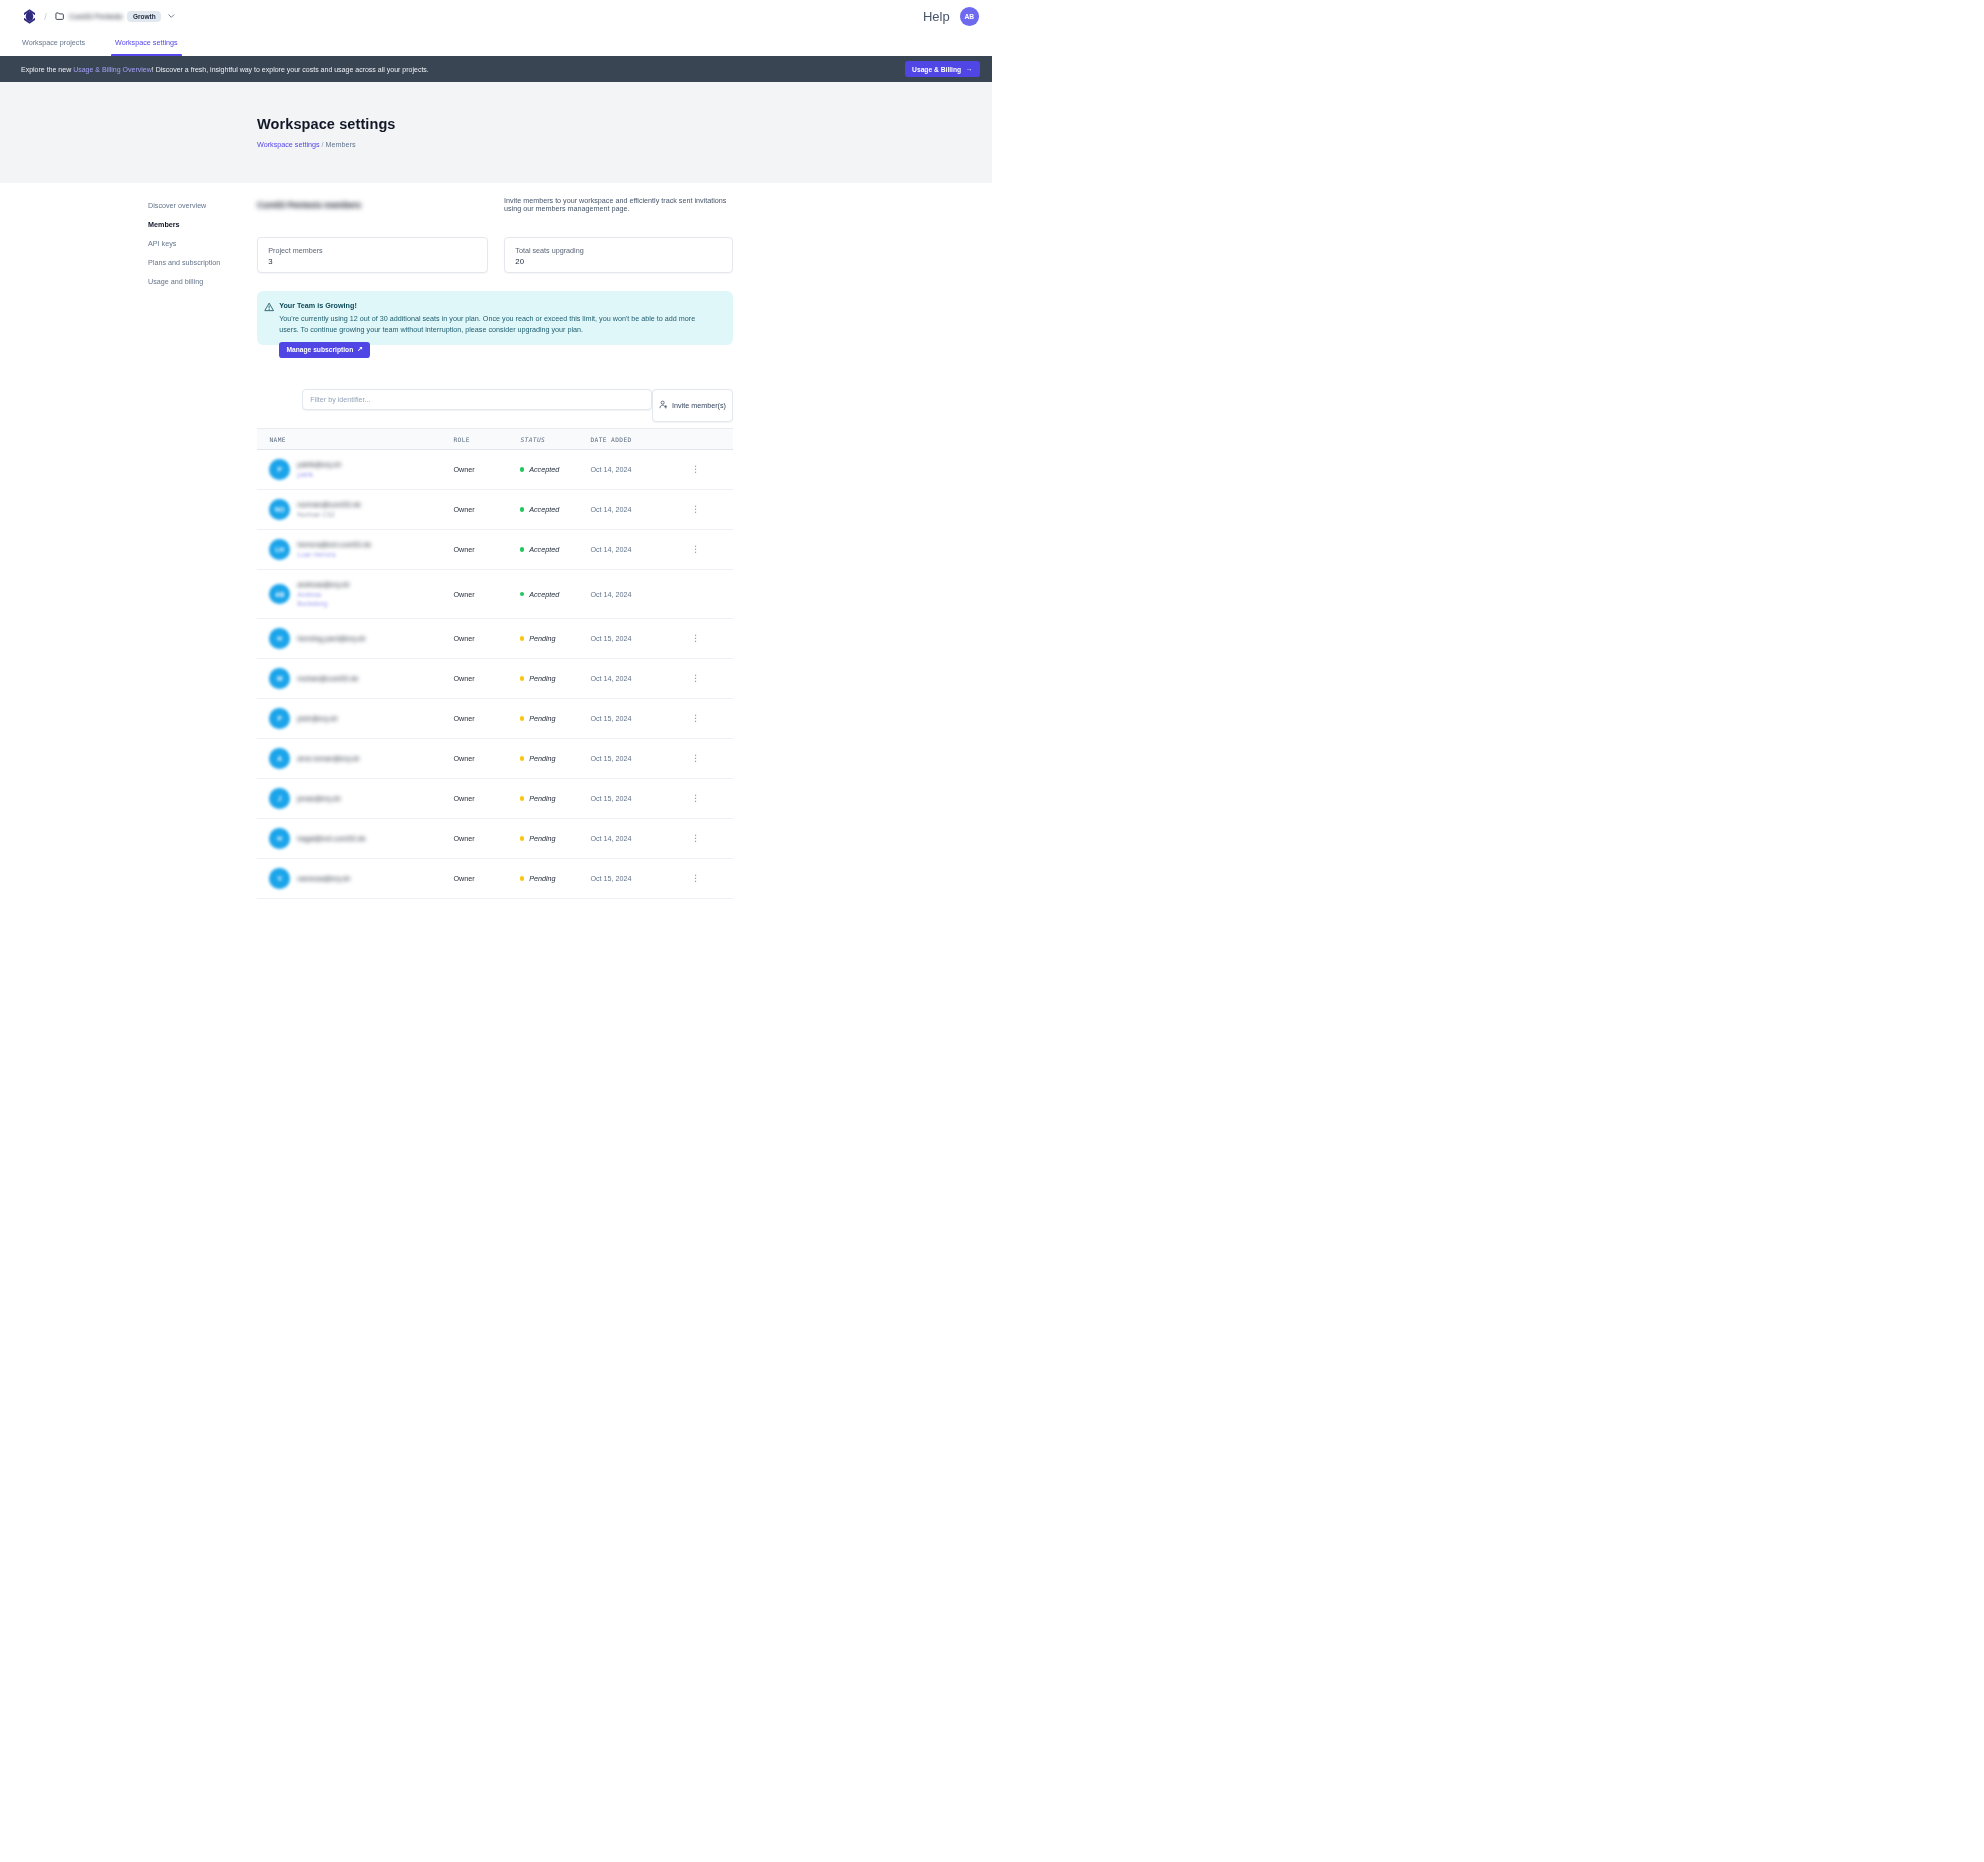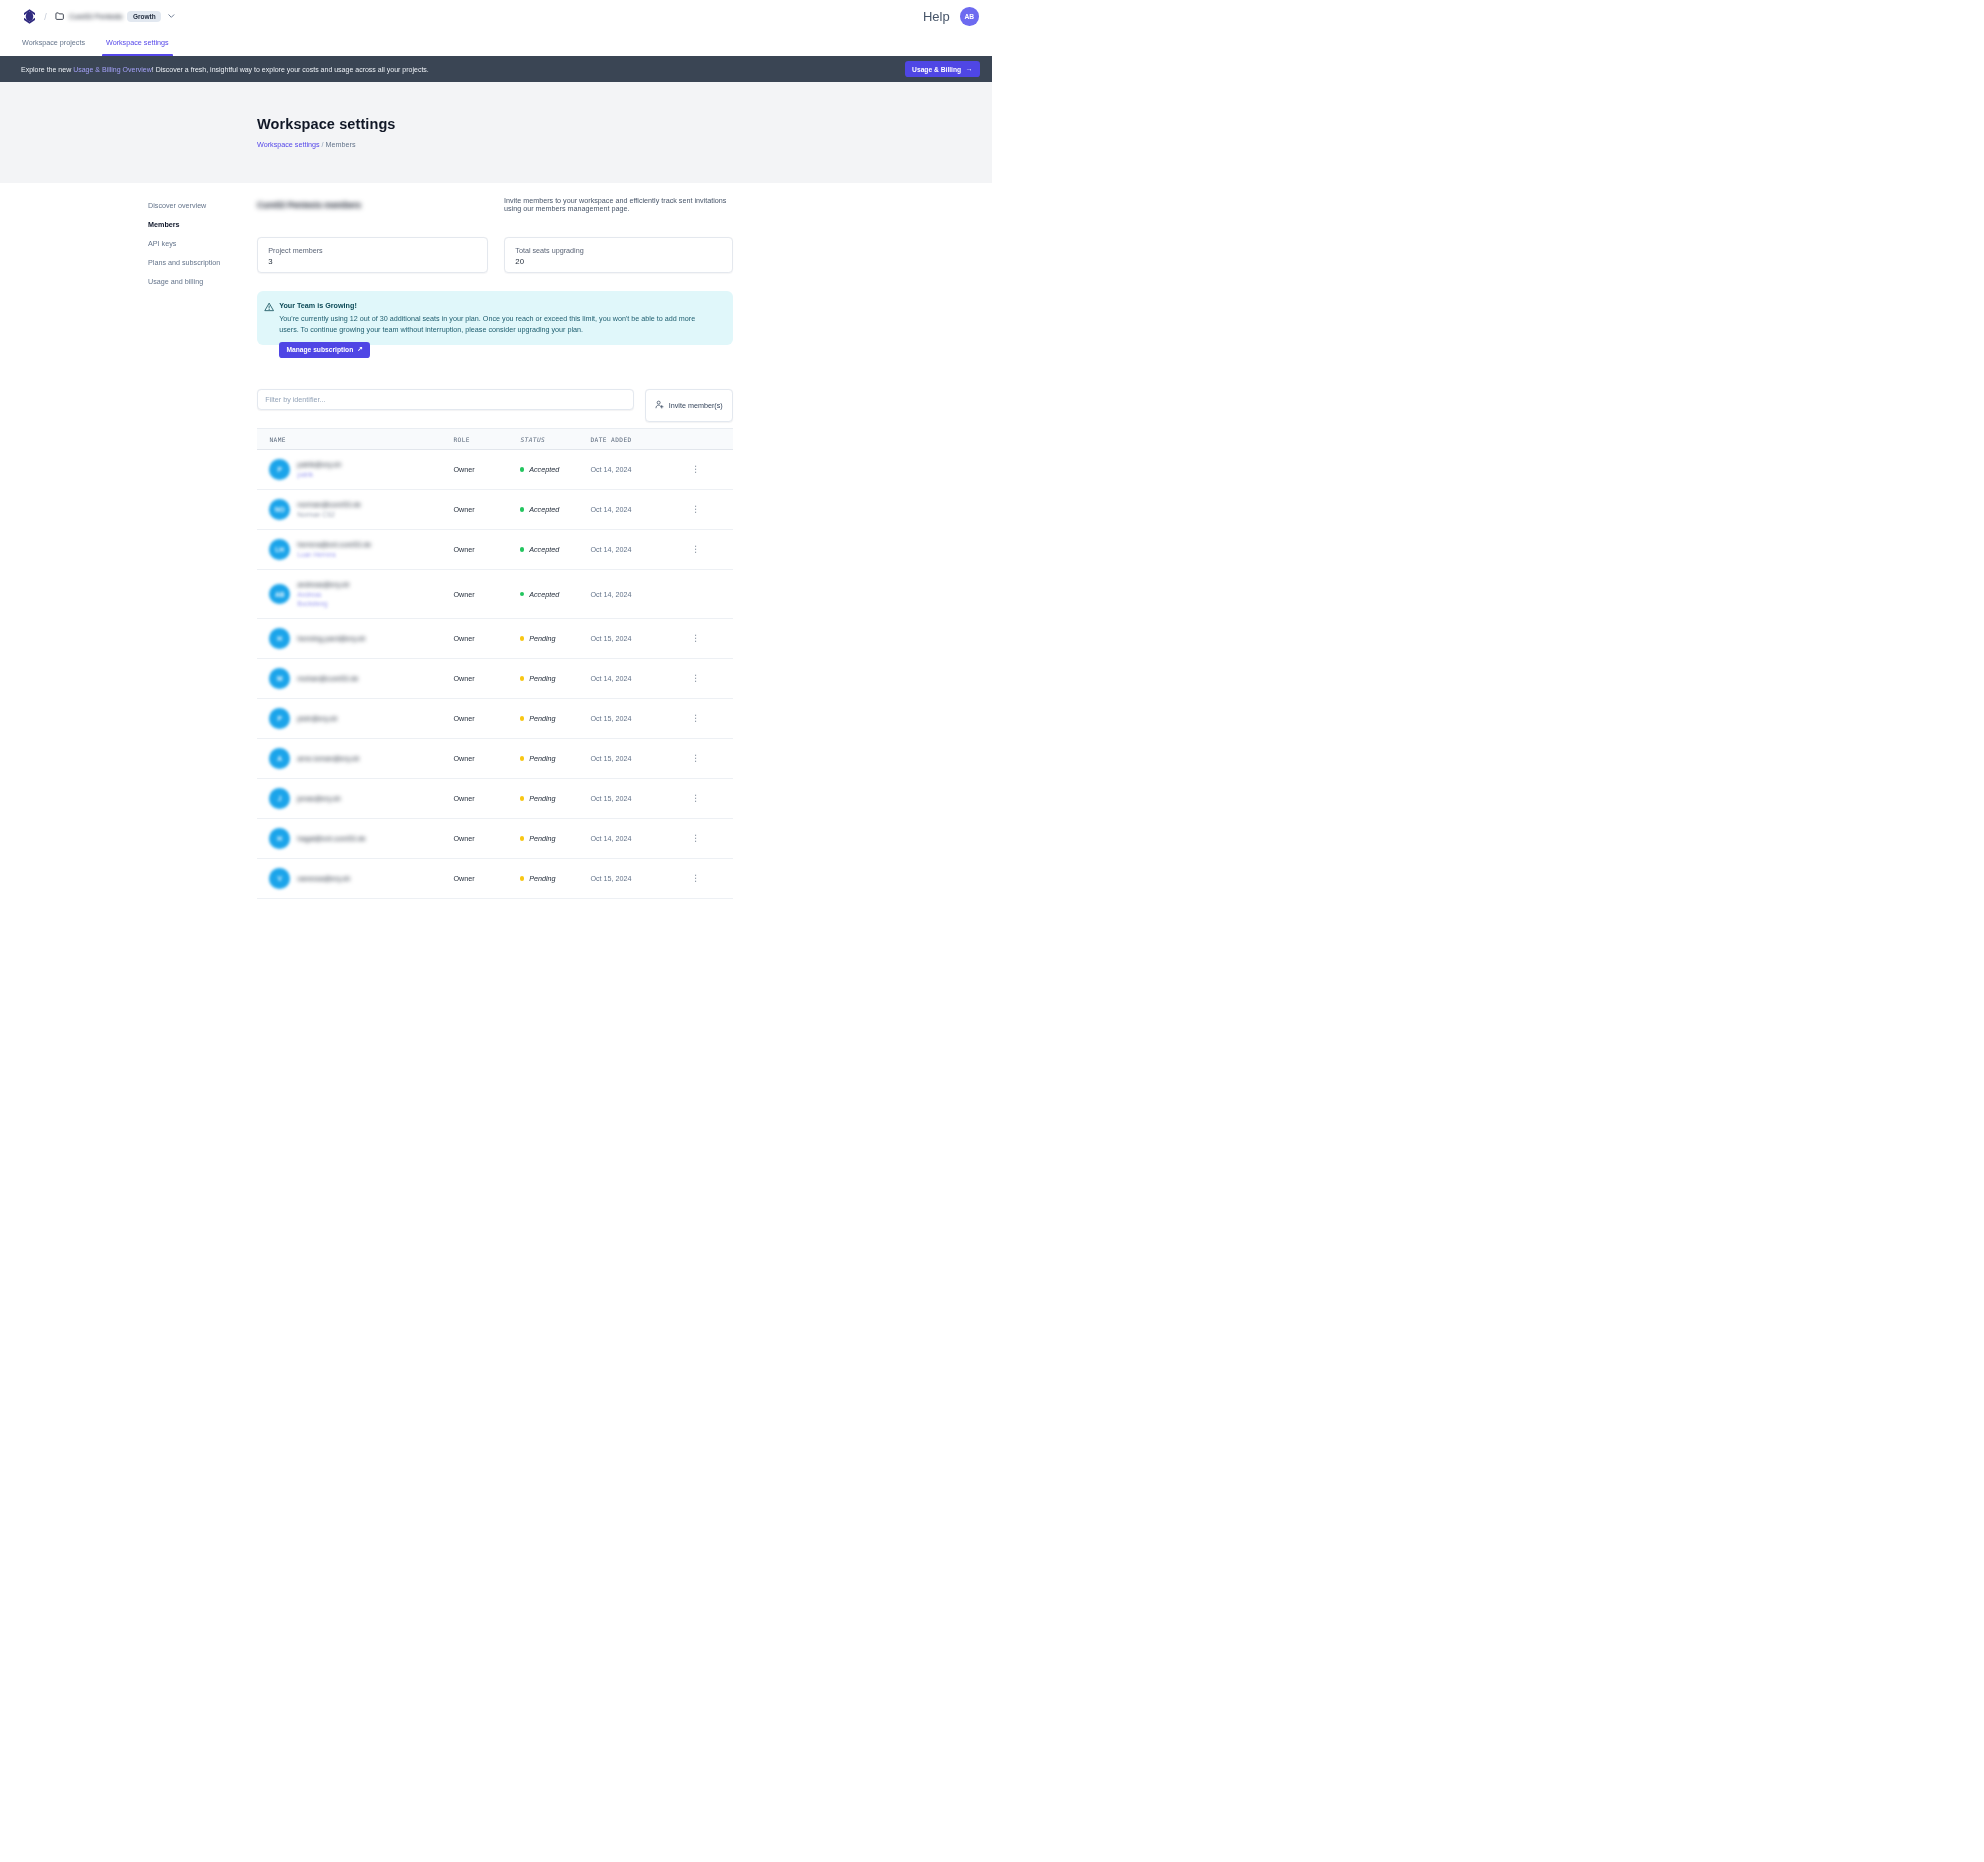"Workspace projects" .tabsrow { gap: 19px -> 28px }
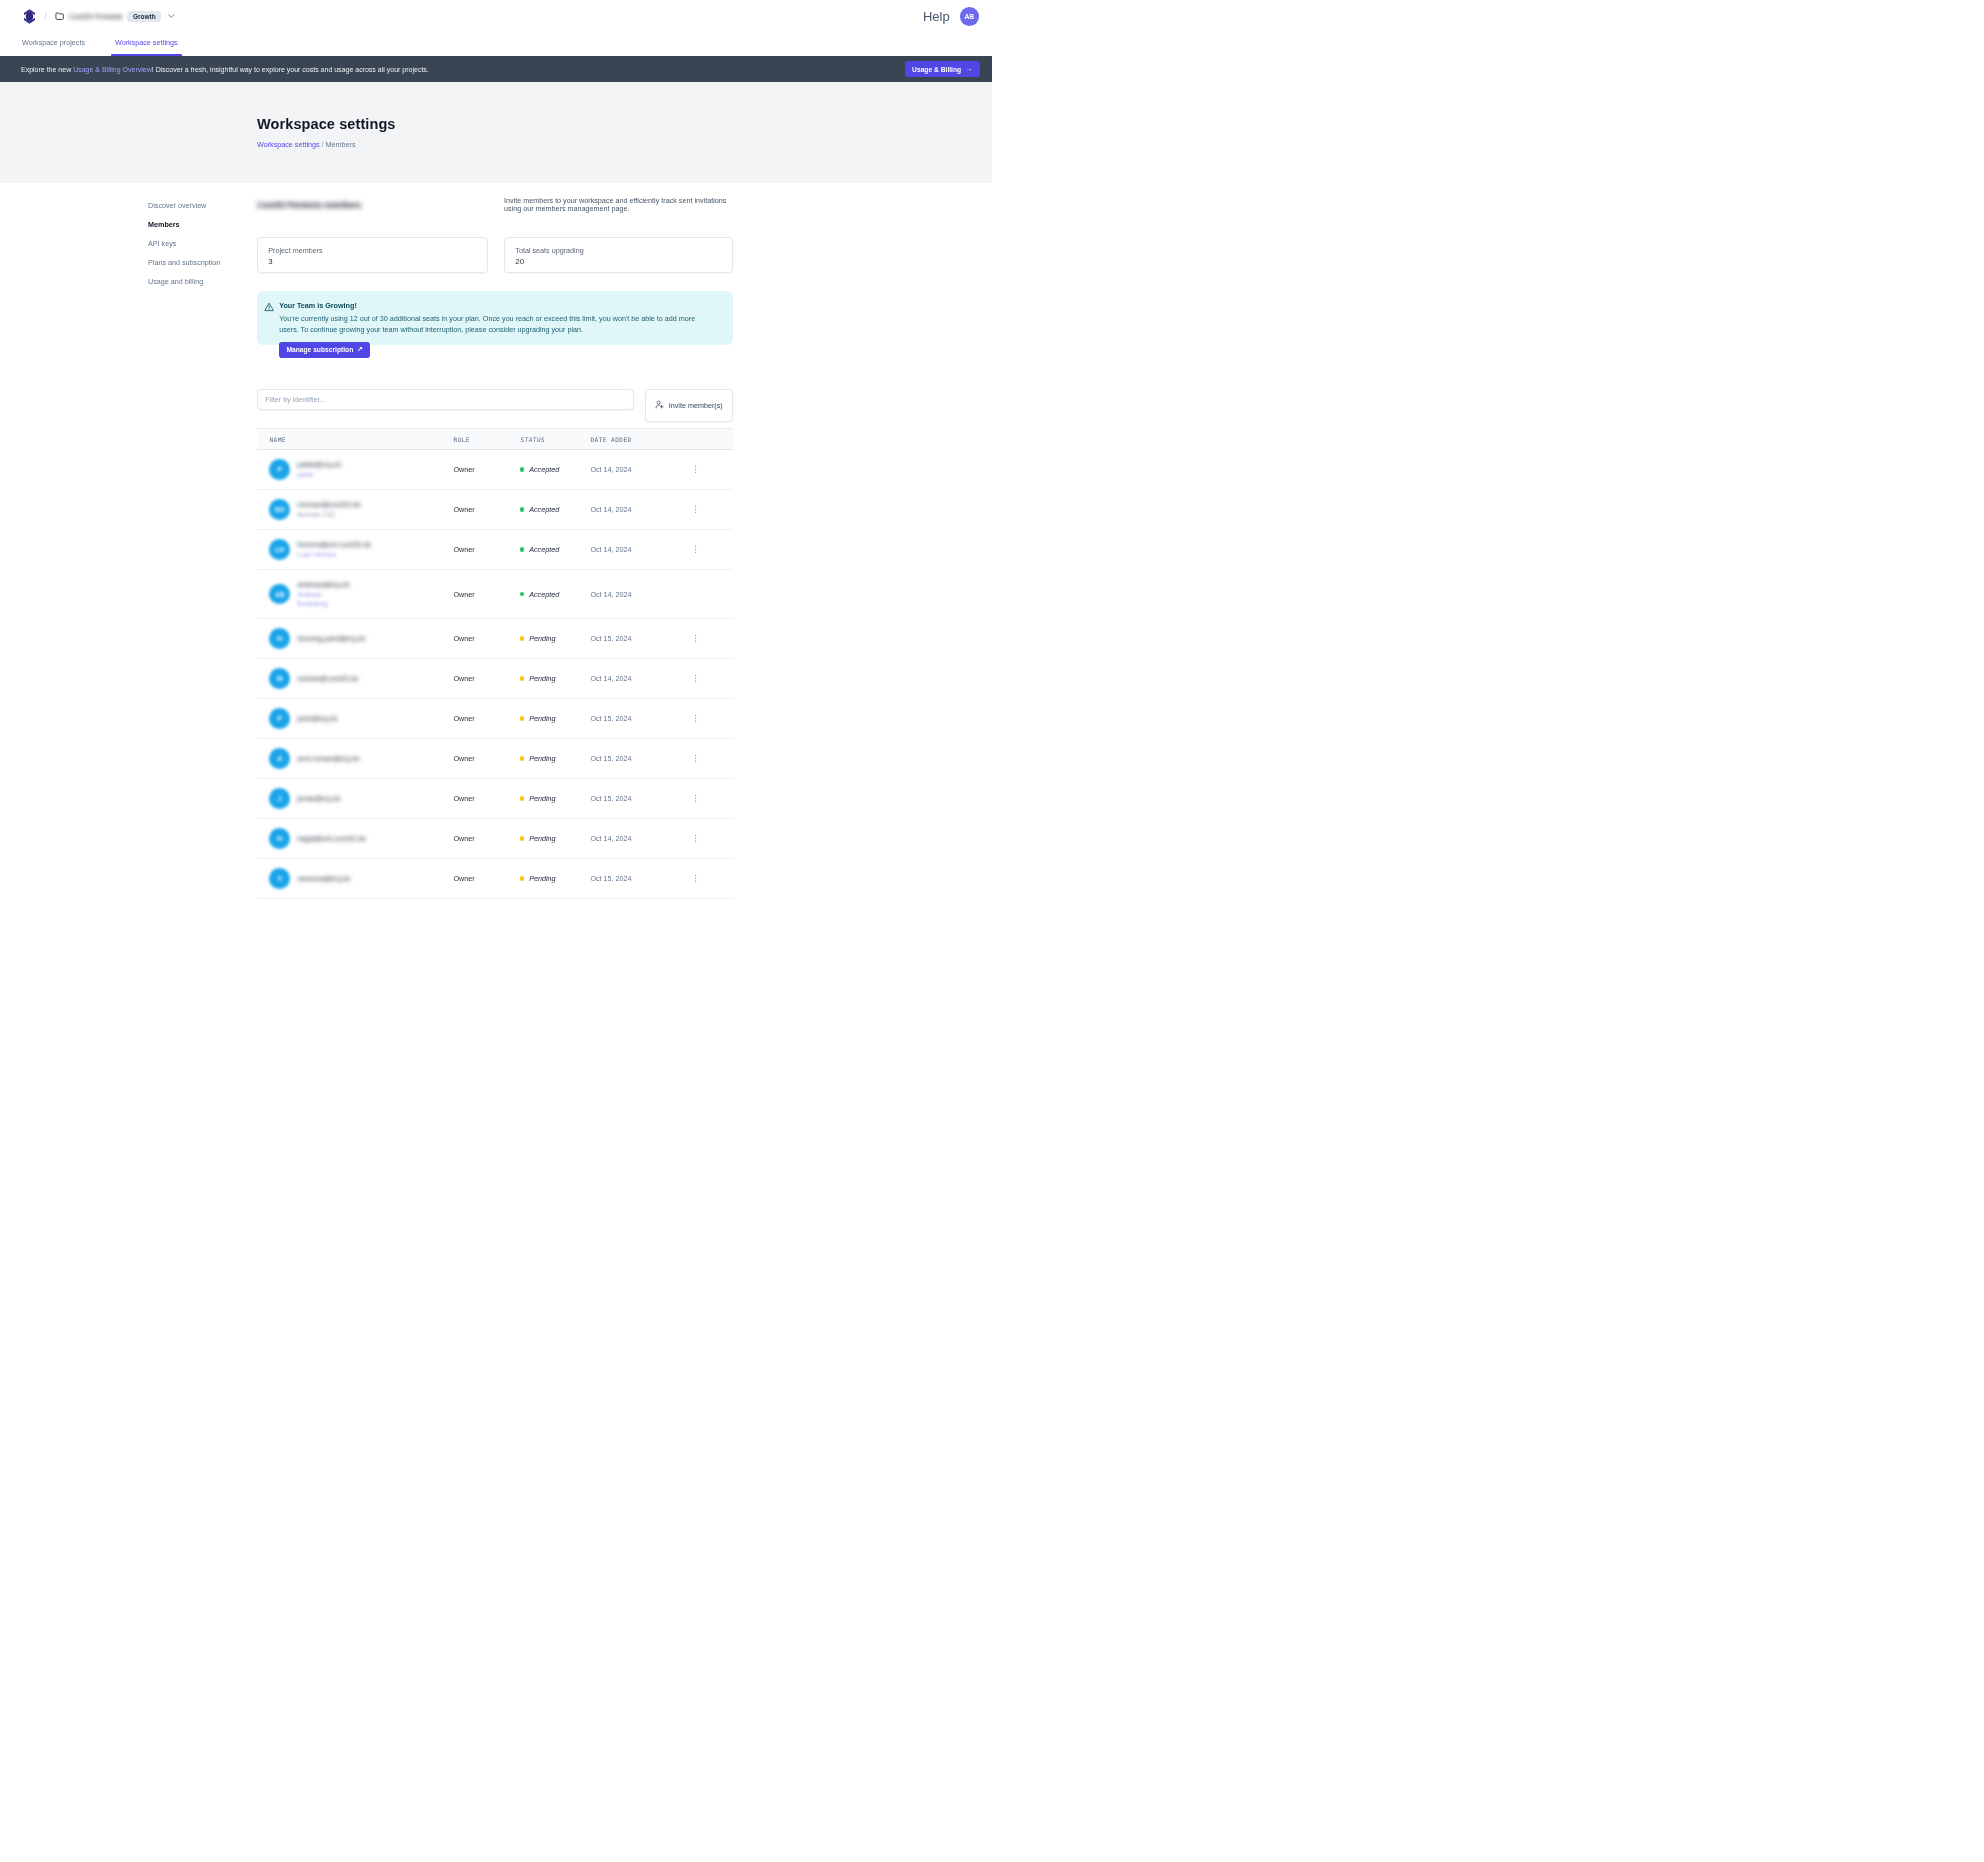"Filter by identifier..." .filter-input { margin-left: none -> 45px }
